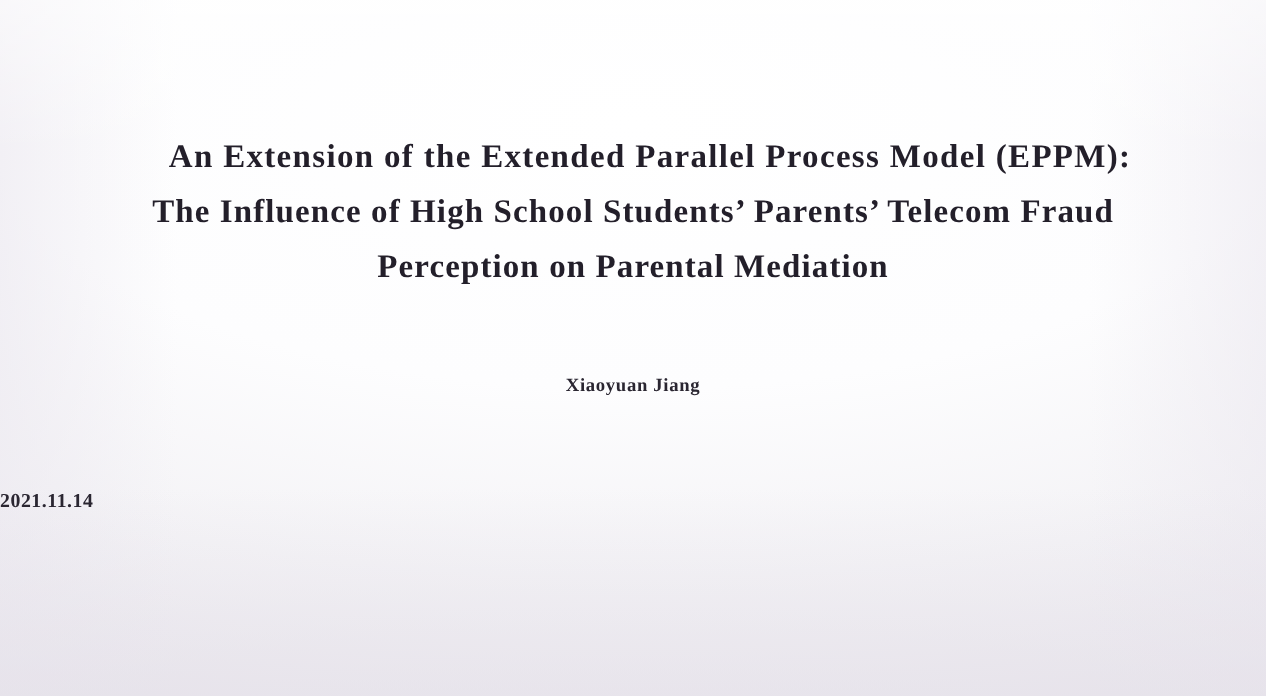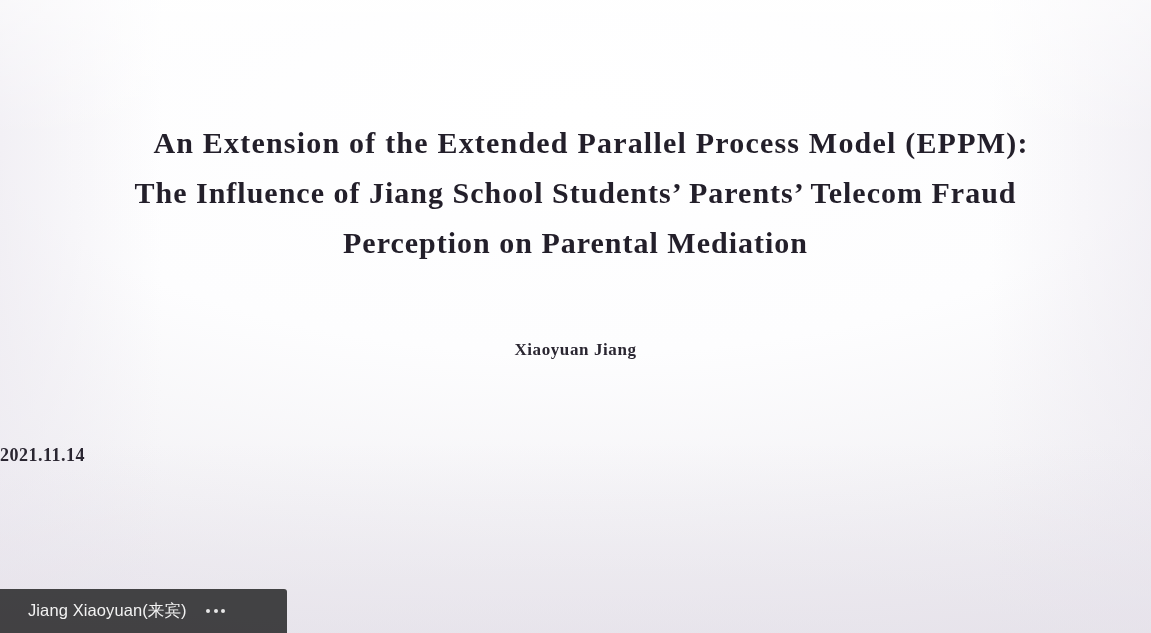"The Influence of Jiang School" span.title-line { text: Jiang -> High }
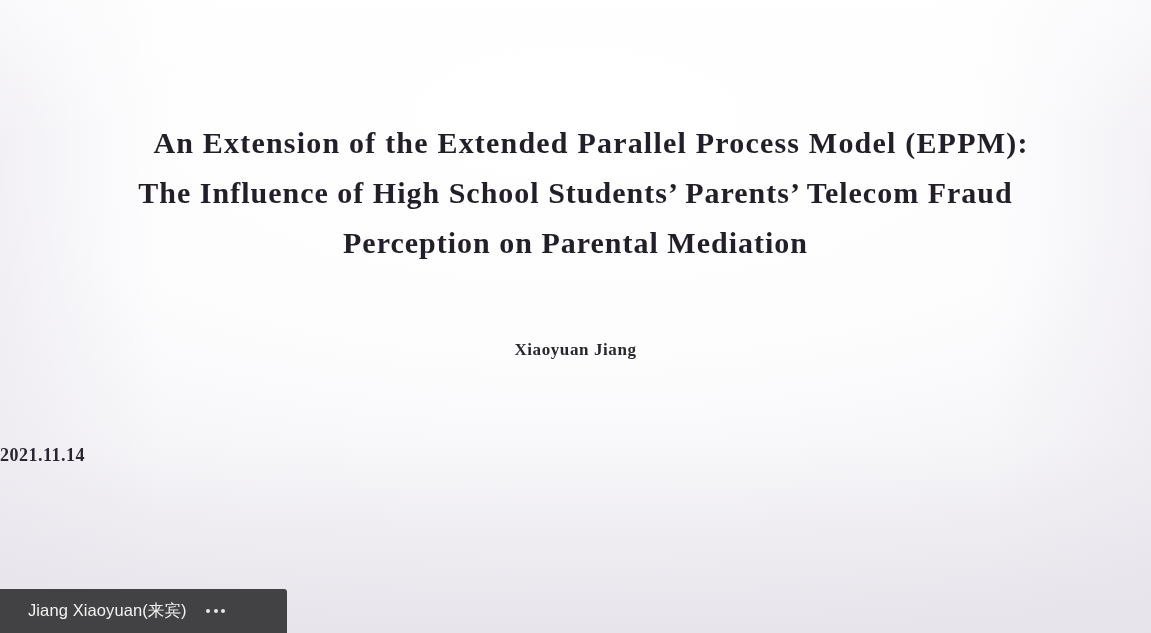"Jiang Xiaoyuan(来宾)" div.name-tag { html: <div> <span>Jiang Xiaoyuan(来宾)</span> <span> <span></span> <span></span> <span></span> </span> </div> -> none }
